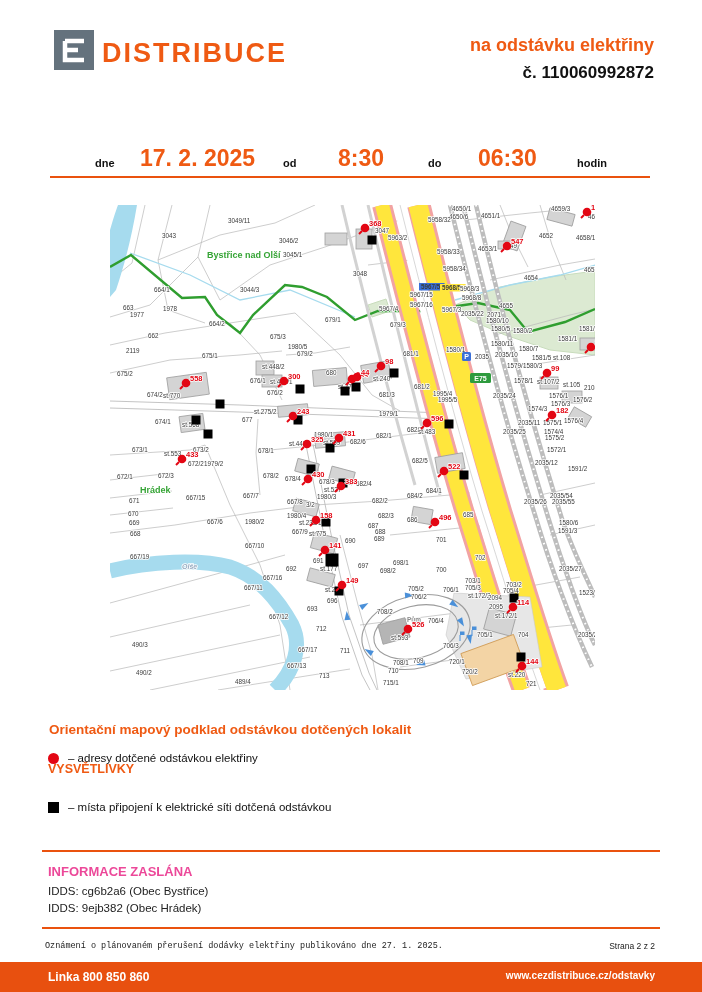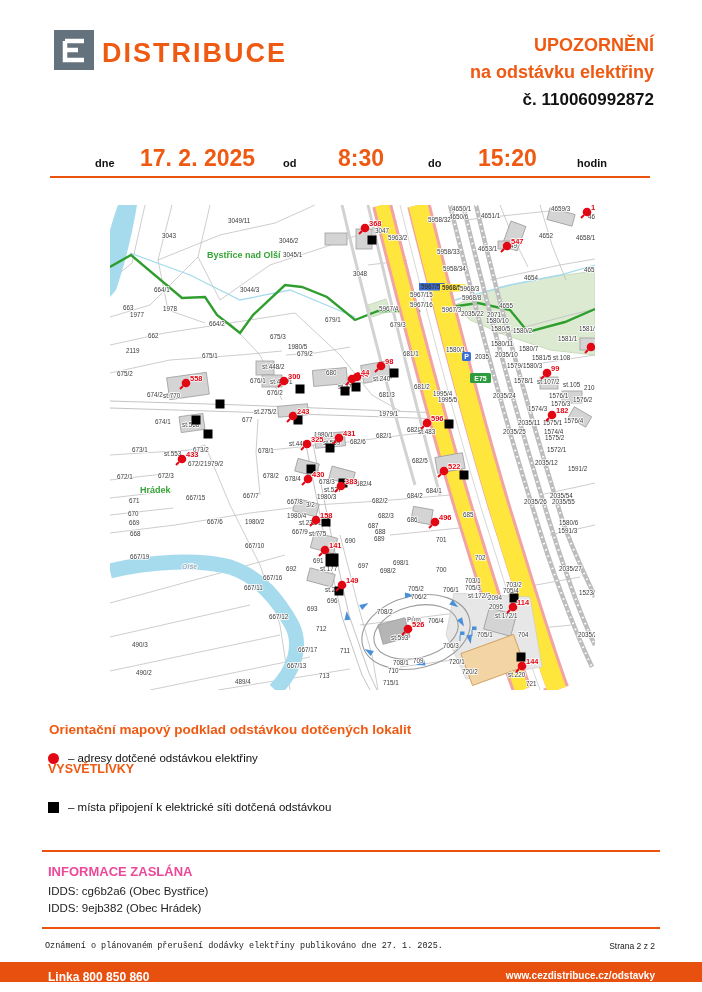"UPOZORNĚNÍ" div.l1 { html: <div>UPOZORNĚNÍ</div> -> none }
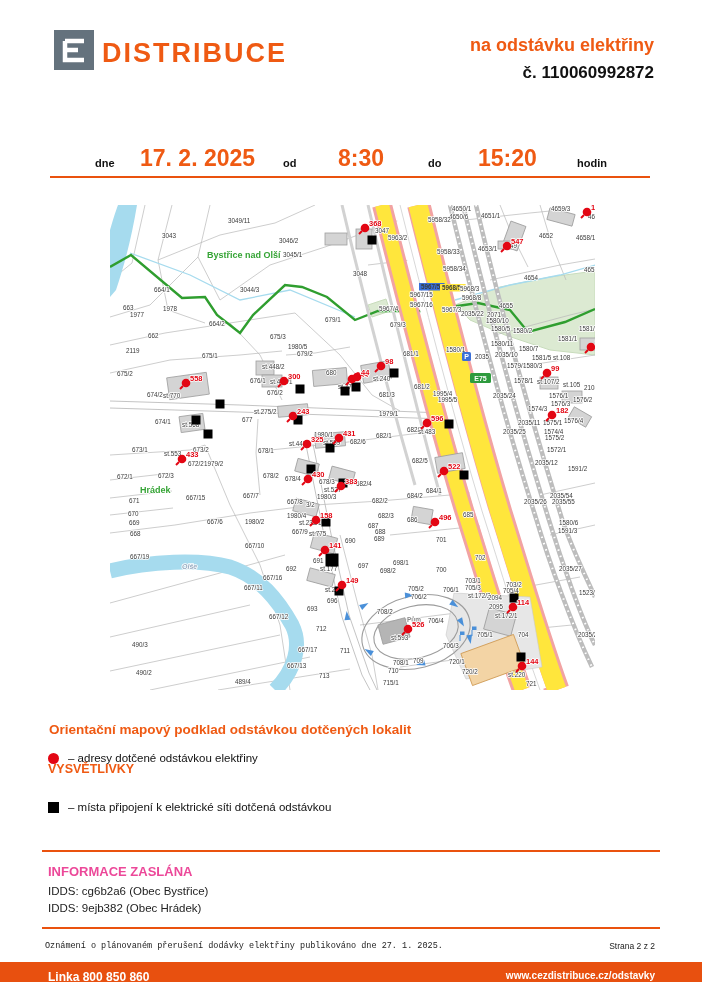"15:20" span.abs { text: 15:20 -> 06:30 }
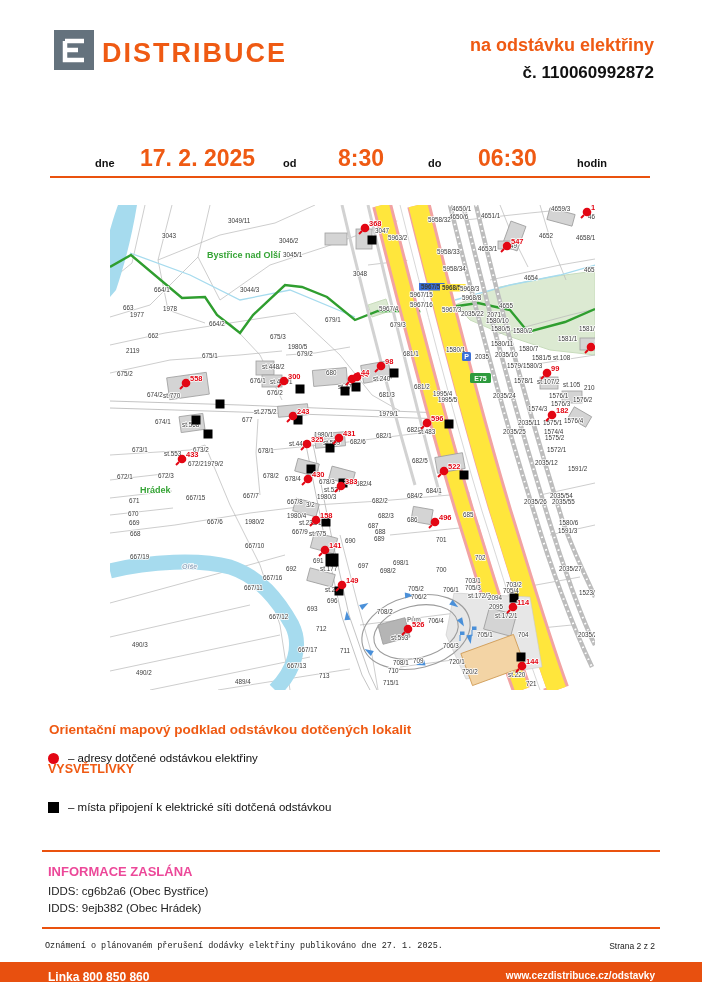"Linka 800 850 860" .foot-bar { height: 20px -> 30px }
